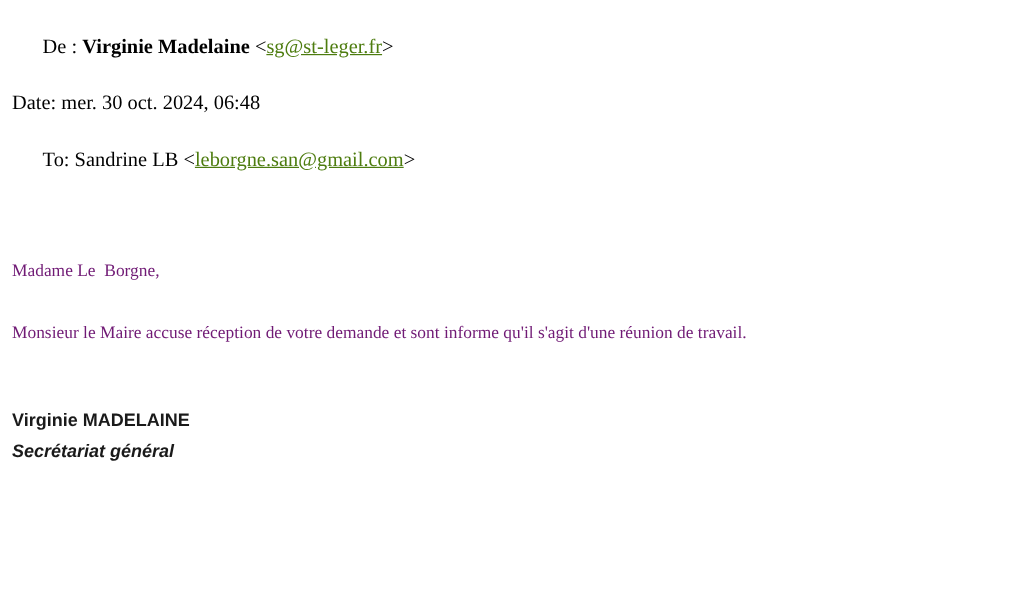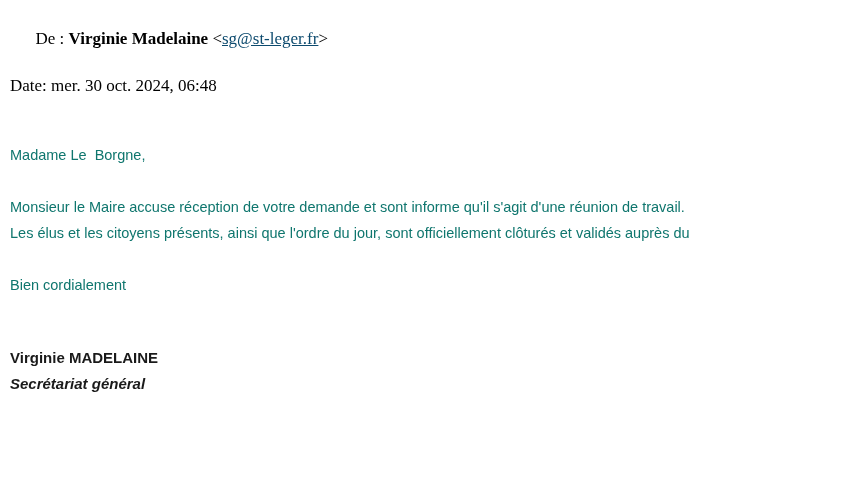"sg@st-leger.fr" a.hlink { color: #0c4a6e -> #4d7c0f }
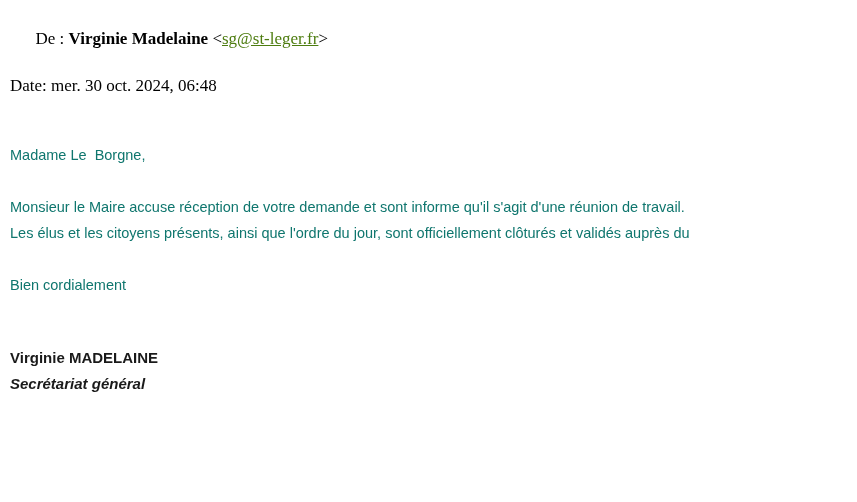"To: Sandrine LB <leborgne.san@gmail.com>" div.hline { html: none -> <div> <span>To: Sandrine LB</span><span> &lt;</span><a>leborgne.san@gmail.com</a><span>&gt;</span> </div> }
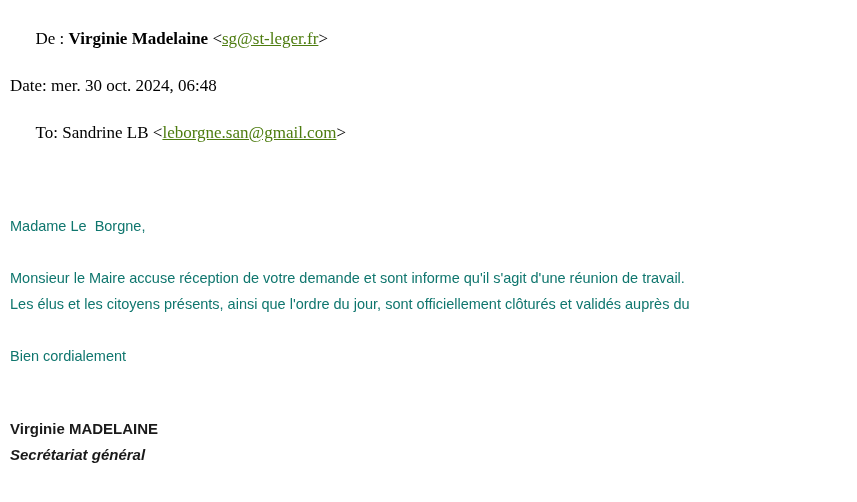"Madame Le Borgne," .body-text { color: #0f766e -> #701a75; font-family: Liberation Sans, sans-serif -> Liberation Serif, serif }
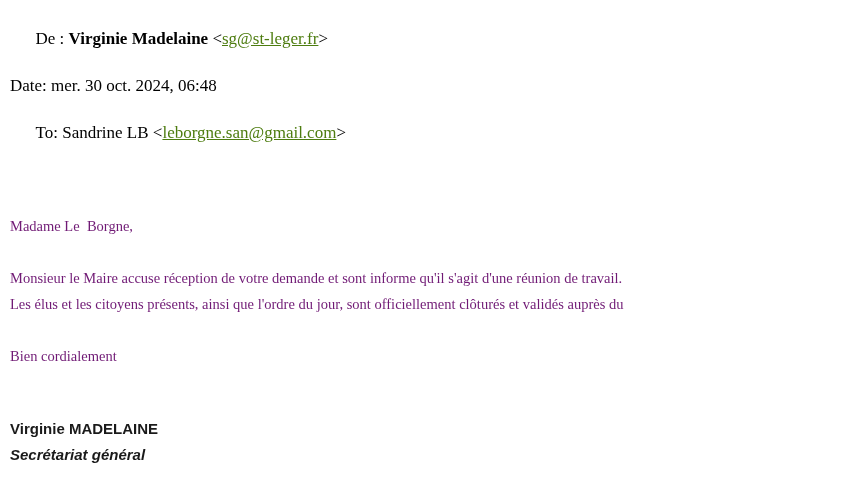"Les élus et les citoyens" div.pline { html: <div>Les élus et les citoyens présents, ainsi que l'ordre du jour, sont officiellement clôturés et validés auprès du</div> -> none }
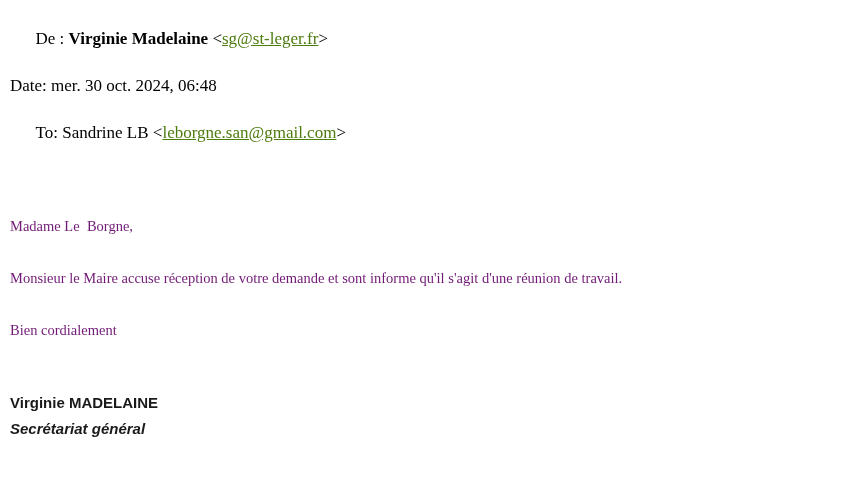"Bien cordialement" div.body-text { html: <div>Bien cordialement</div> -> none }
